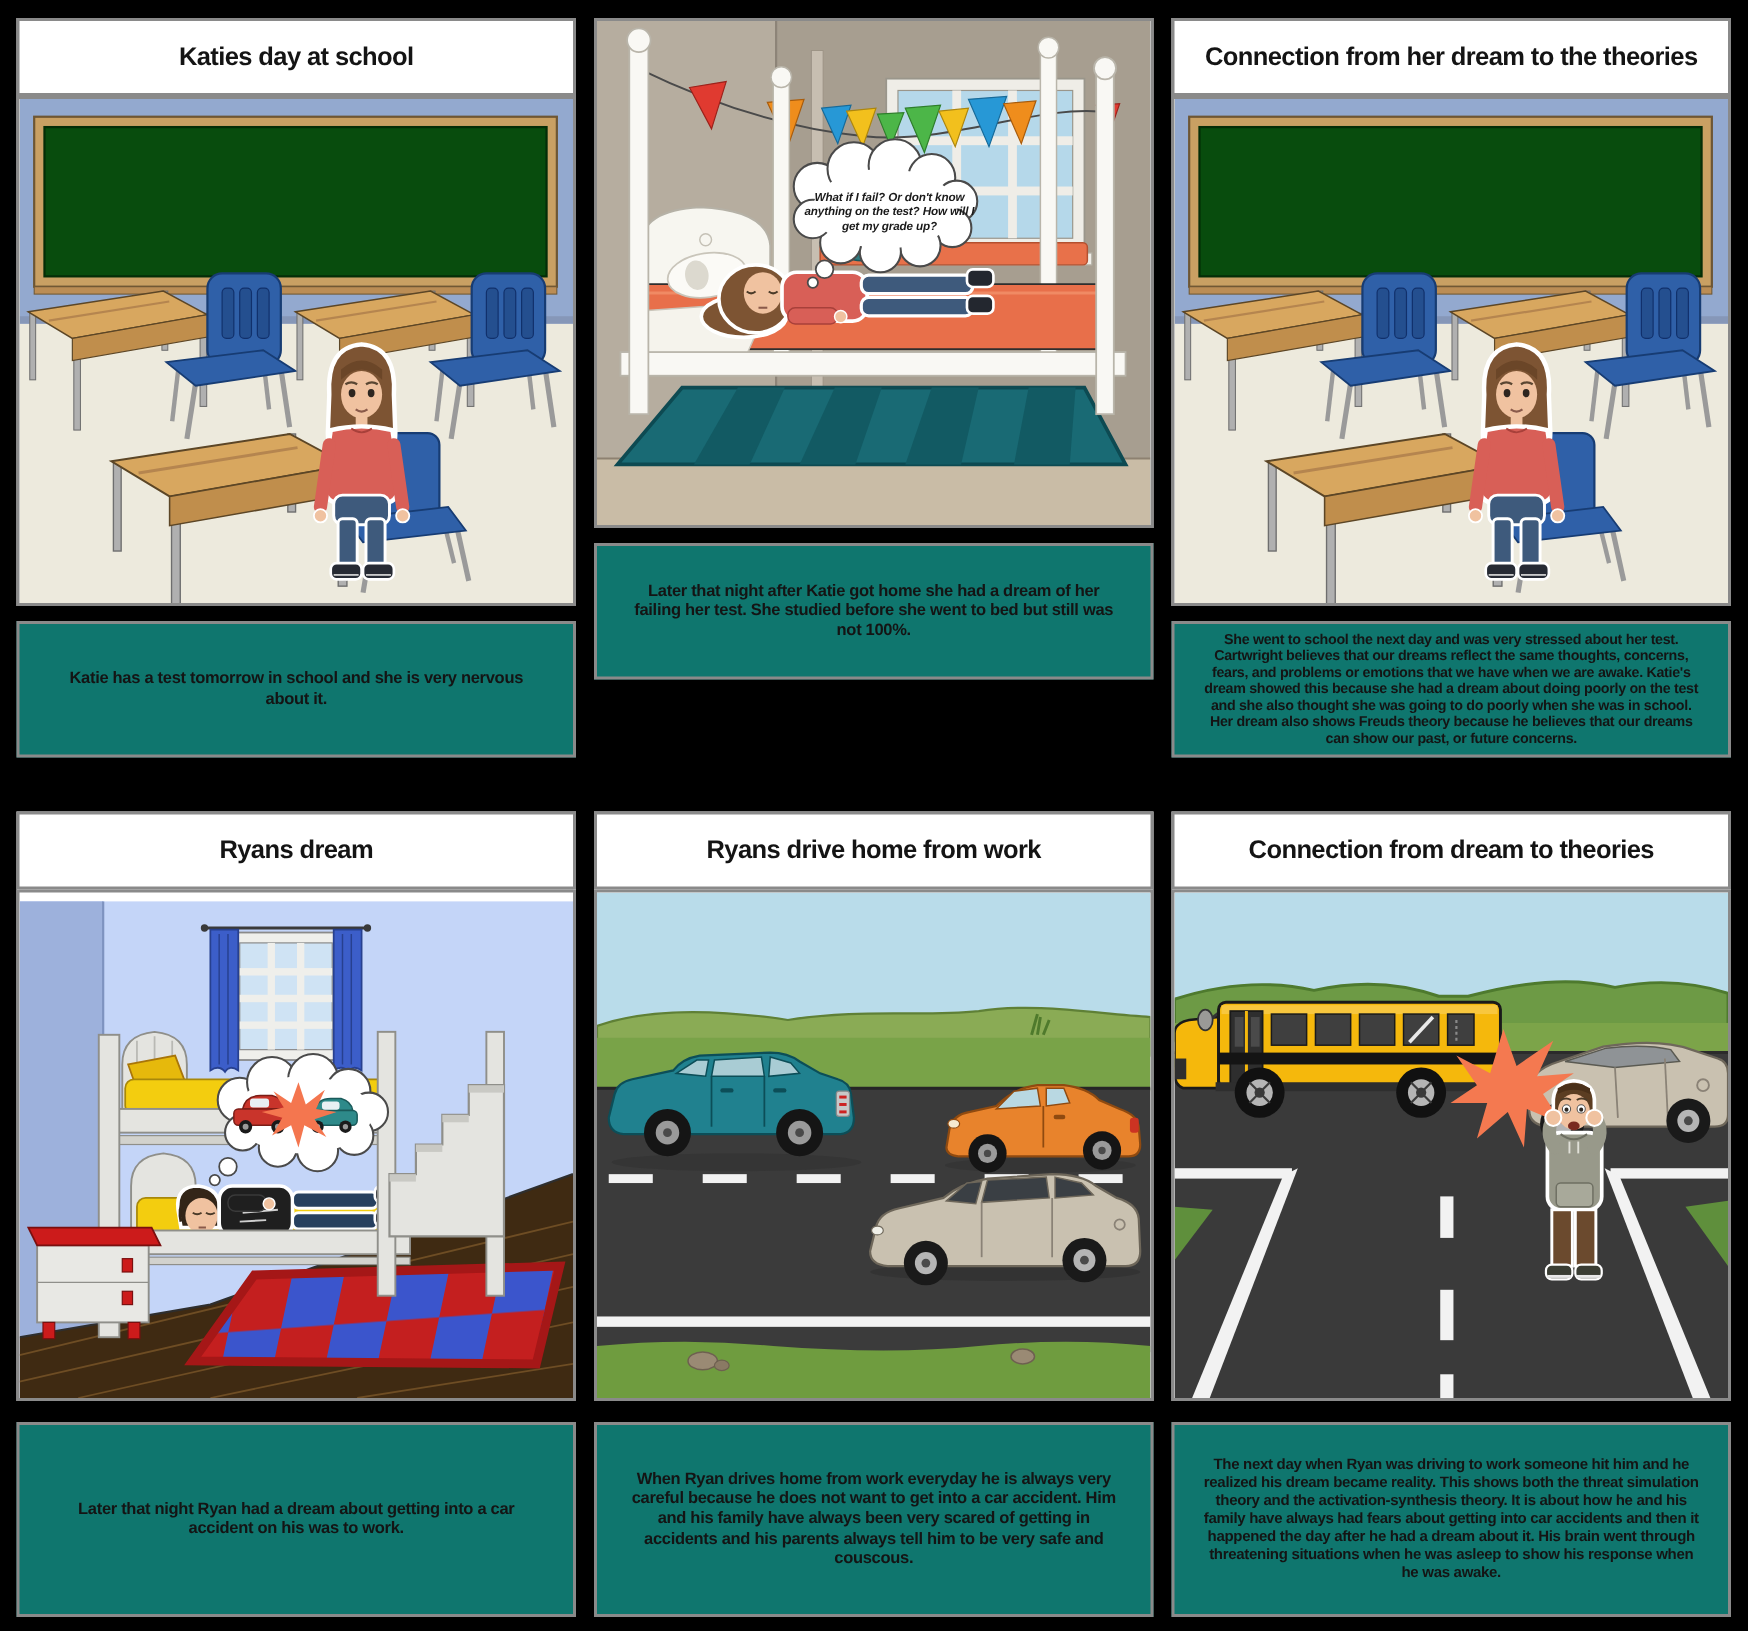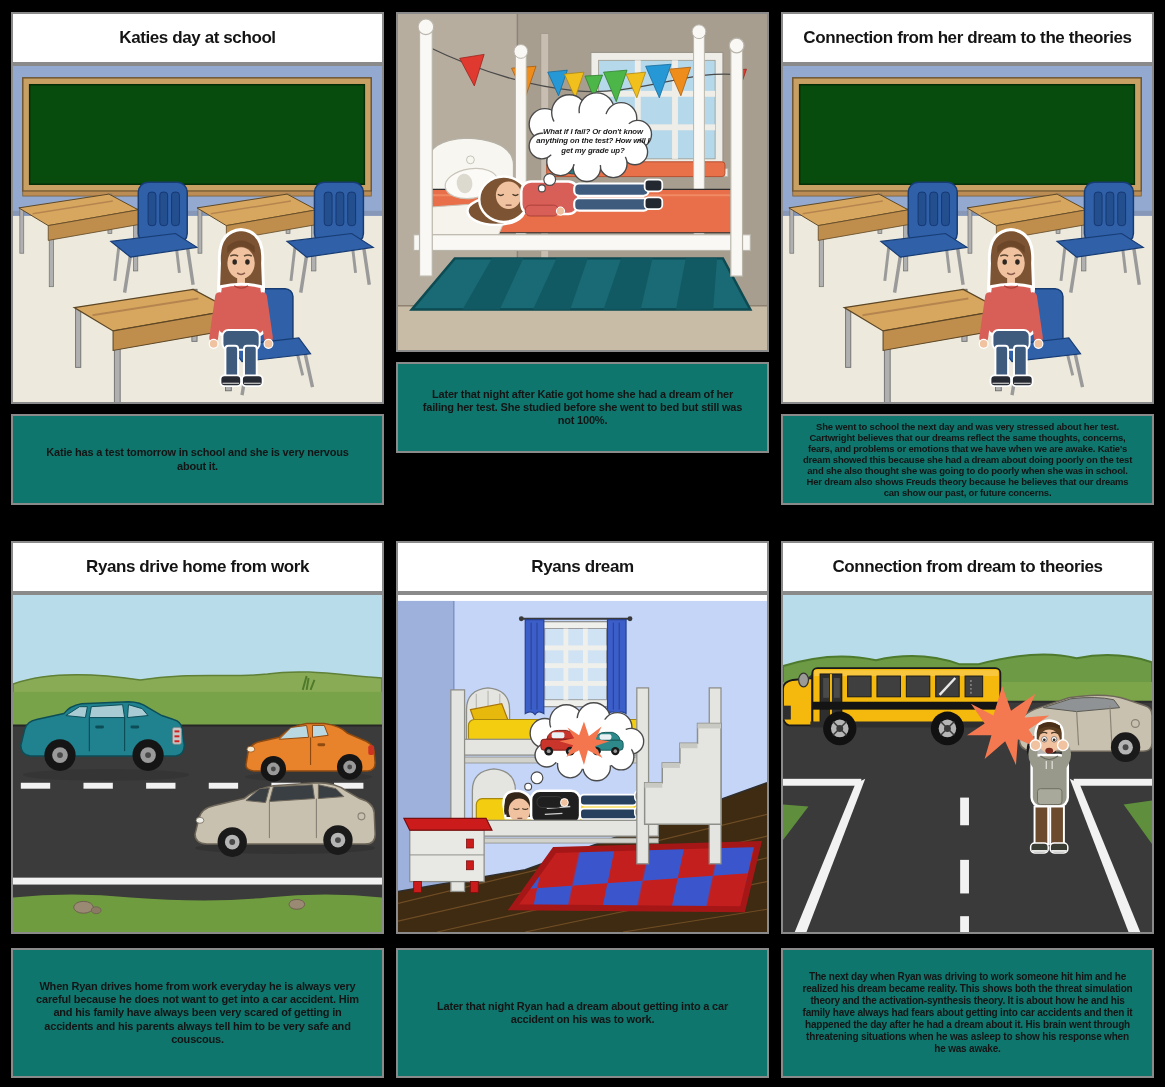"Ryans drive home from work" div.cell { order: before "Ryans dream" -> after "Ryans dream" }
